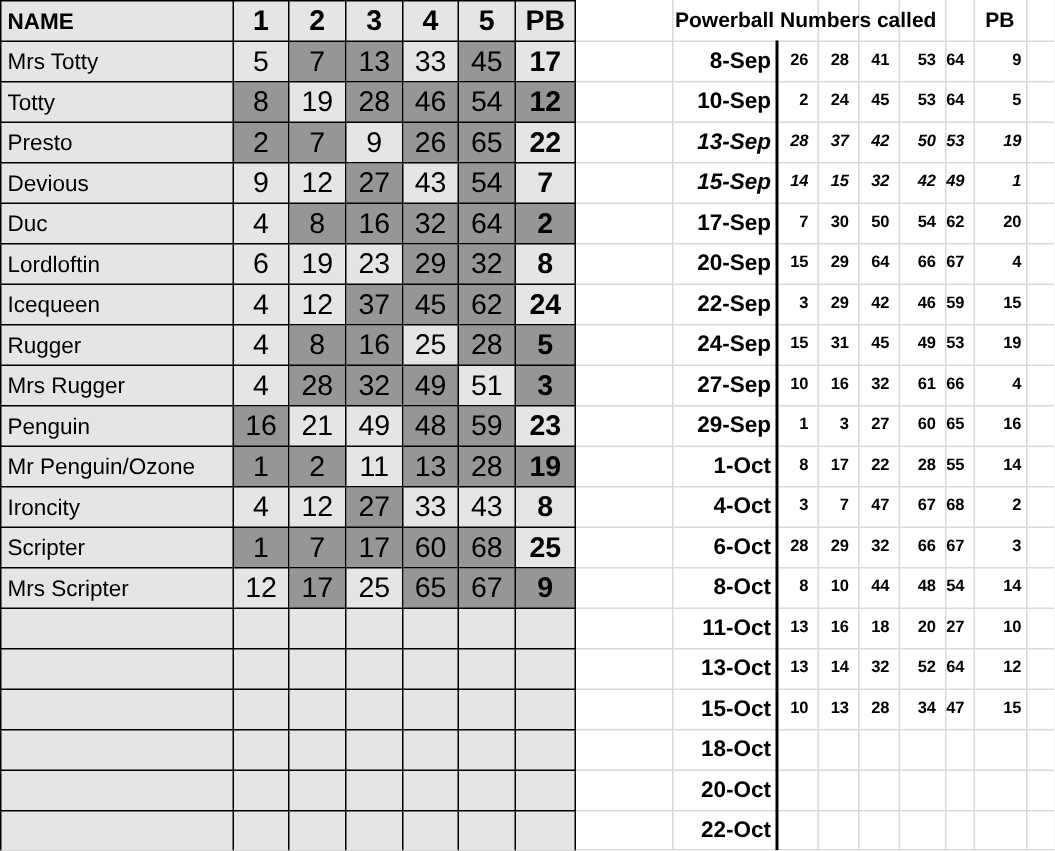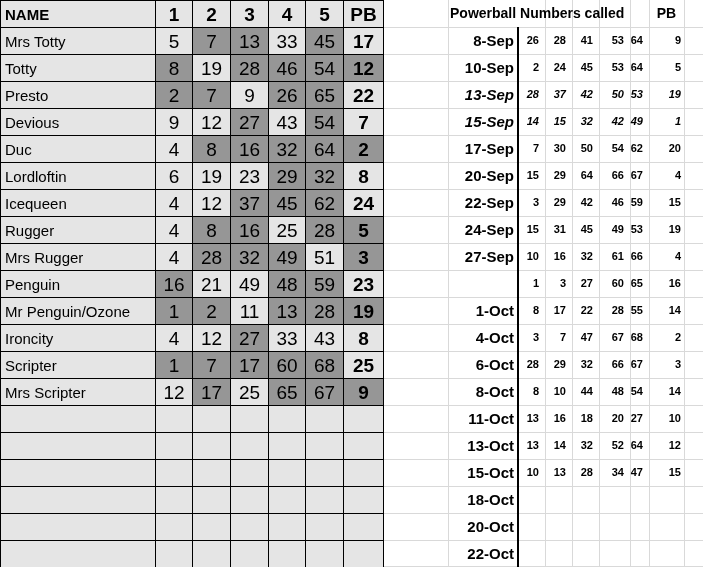"29-Sep" span.datec { html: none -> <span>29-Sep</span> }
